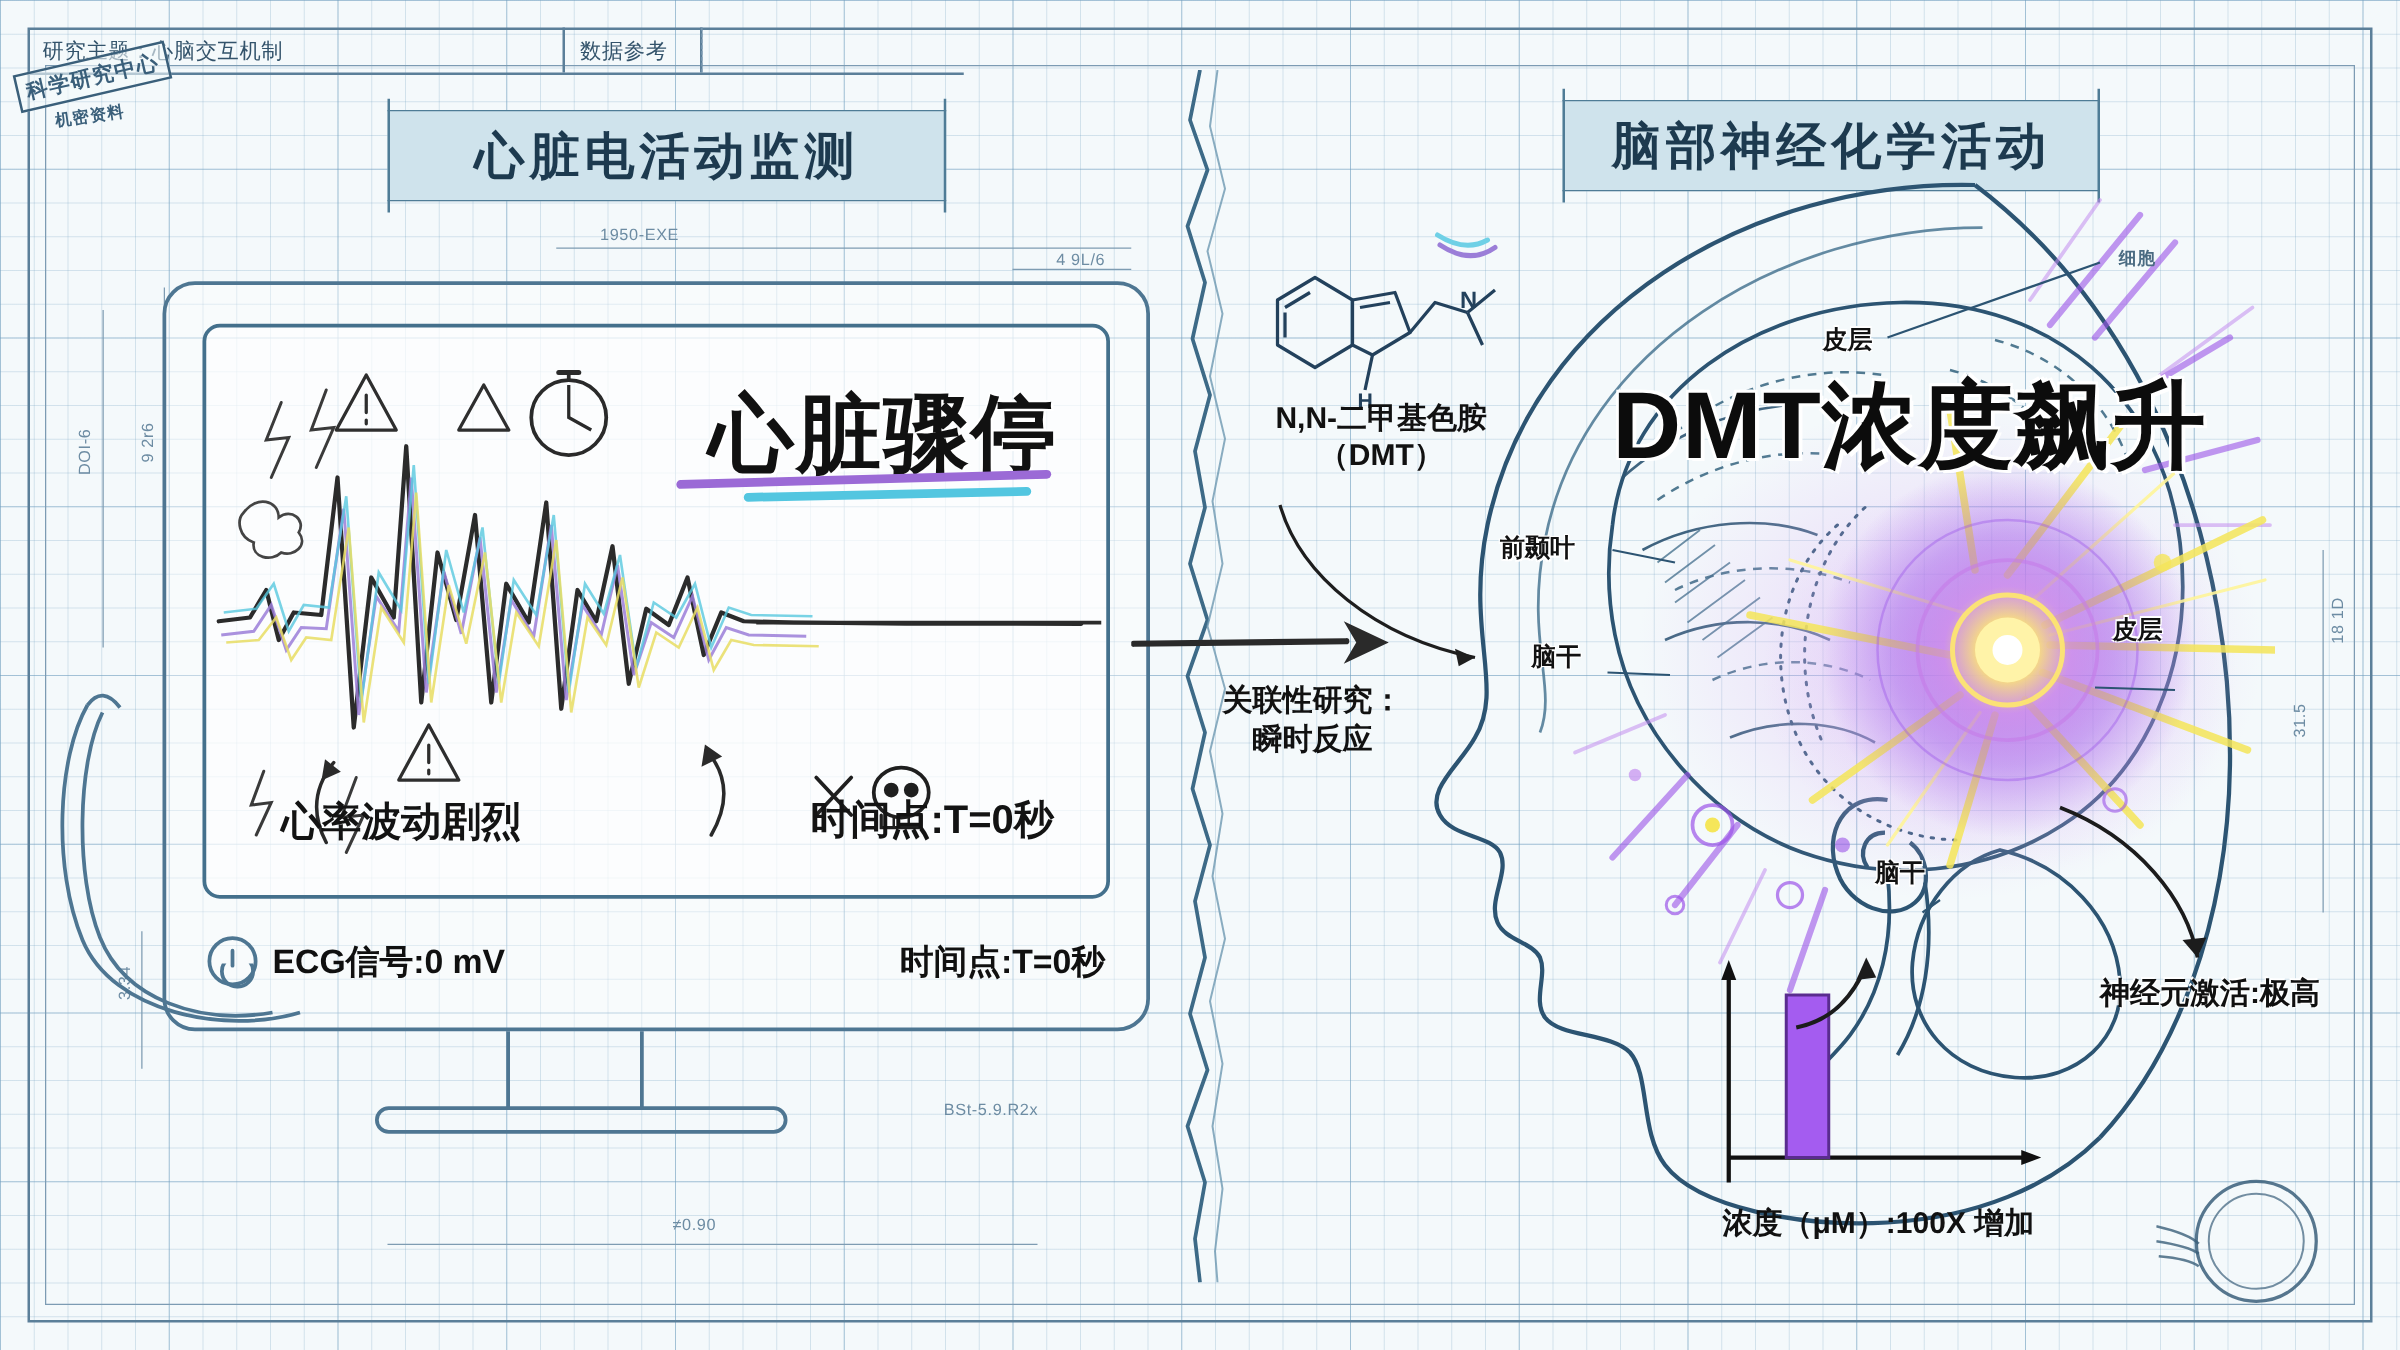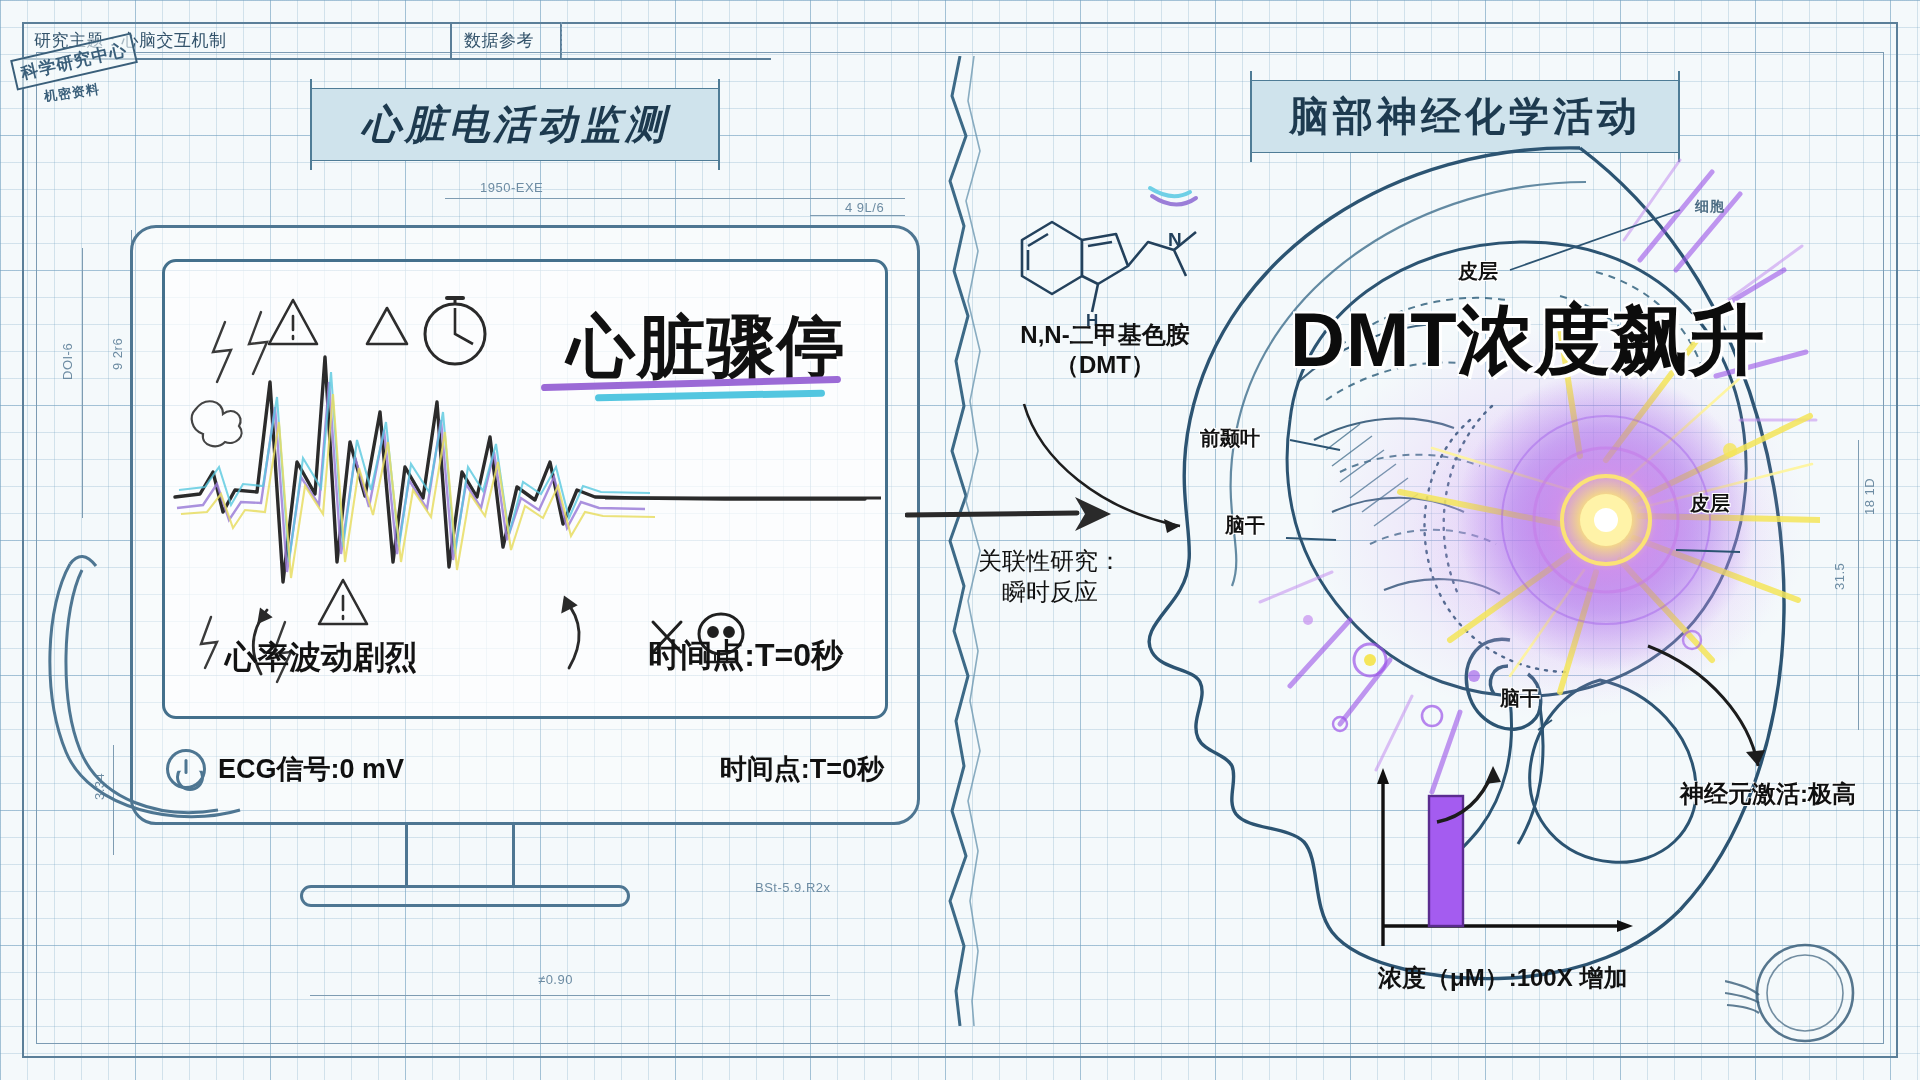"心脏电活动监测" #title-left { font-style: italic -> none; width: 410px -> 447px }
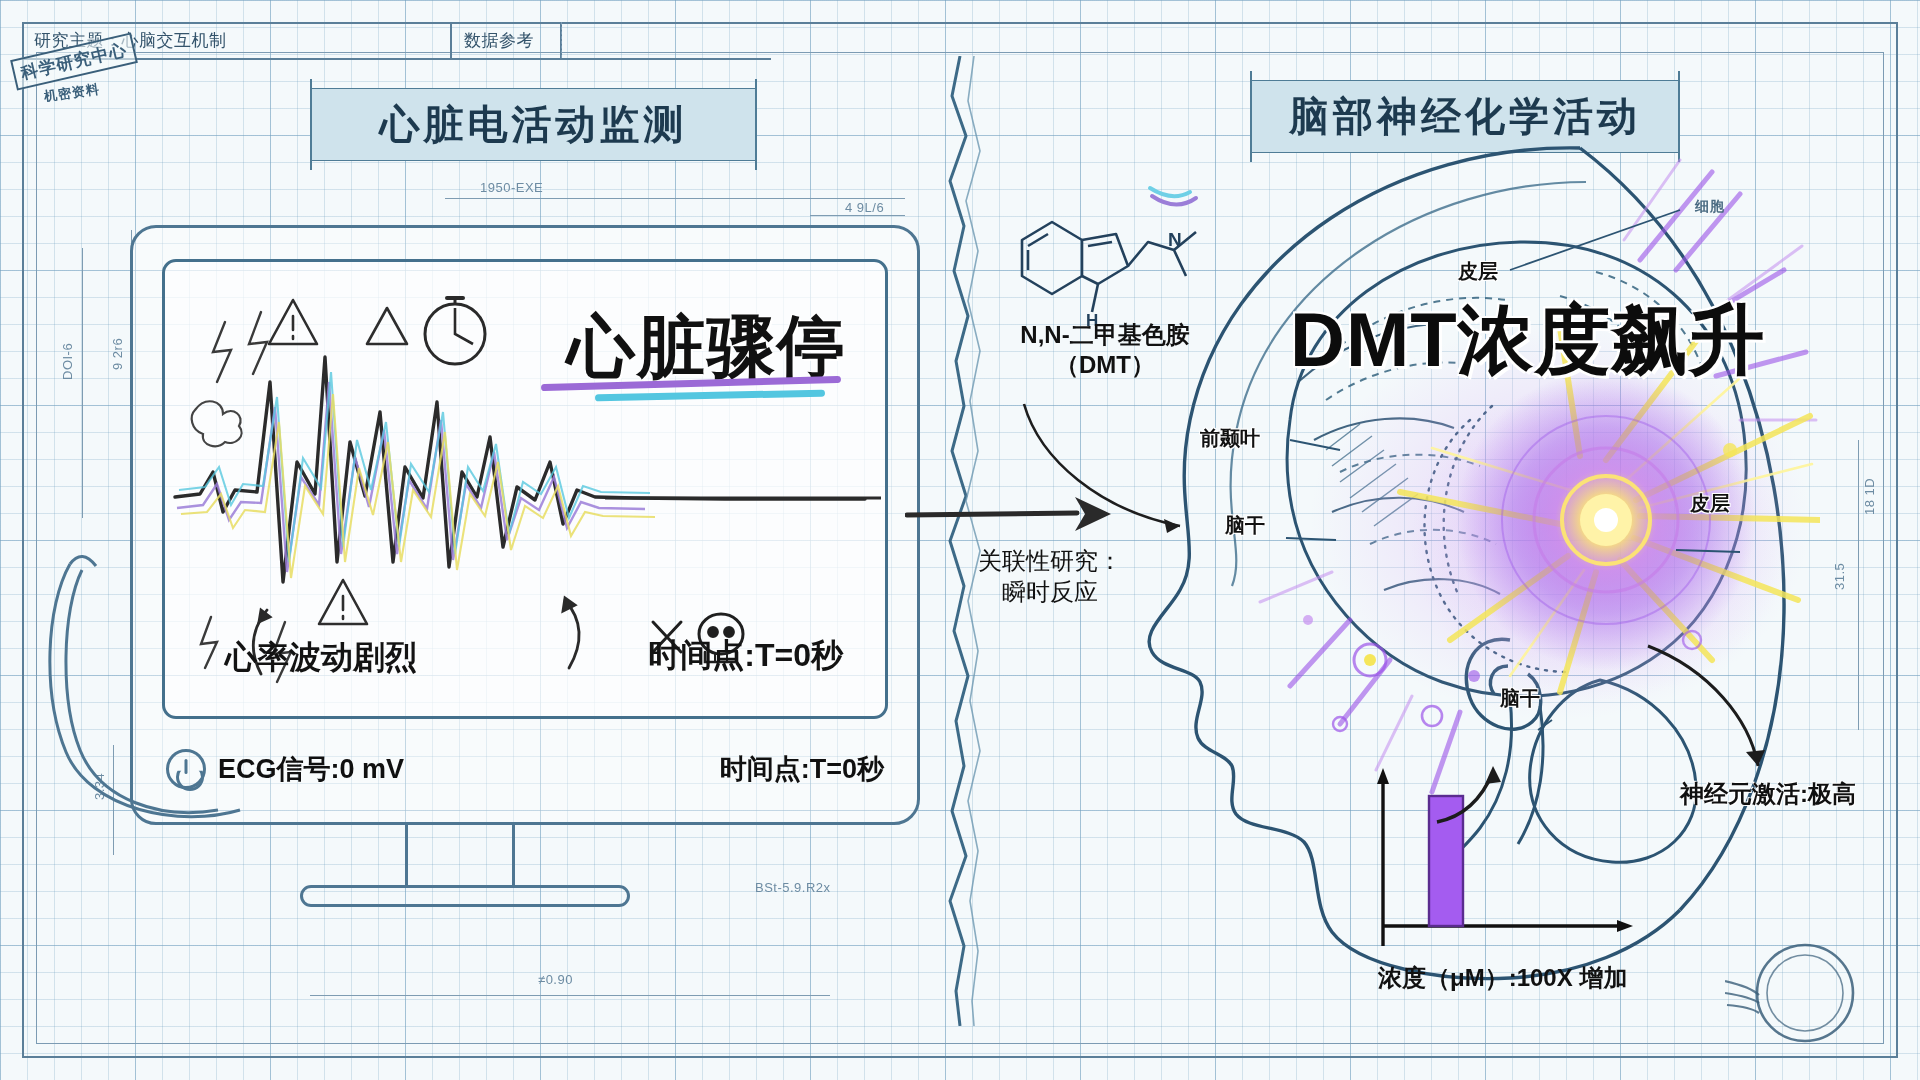"关联性研究：" #mid-arrow-label { font-weight: 400 -> 700 }
